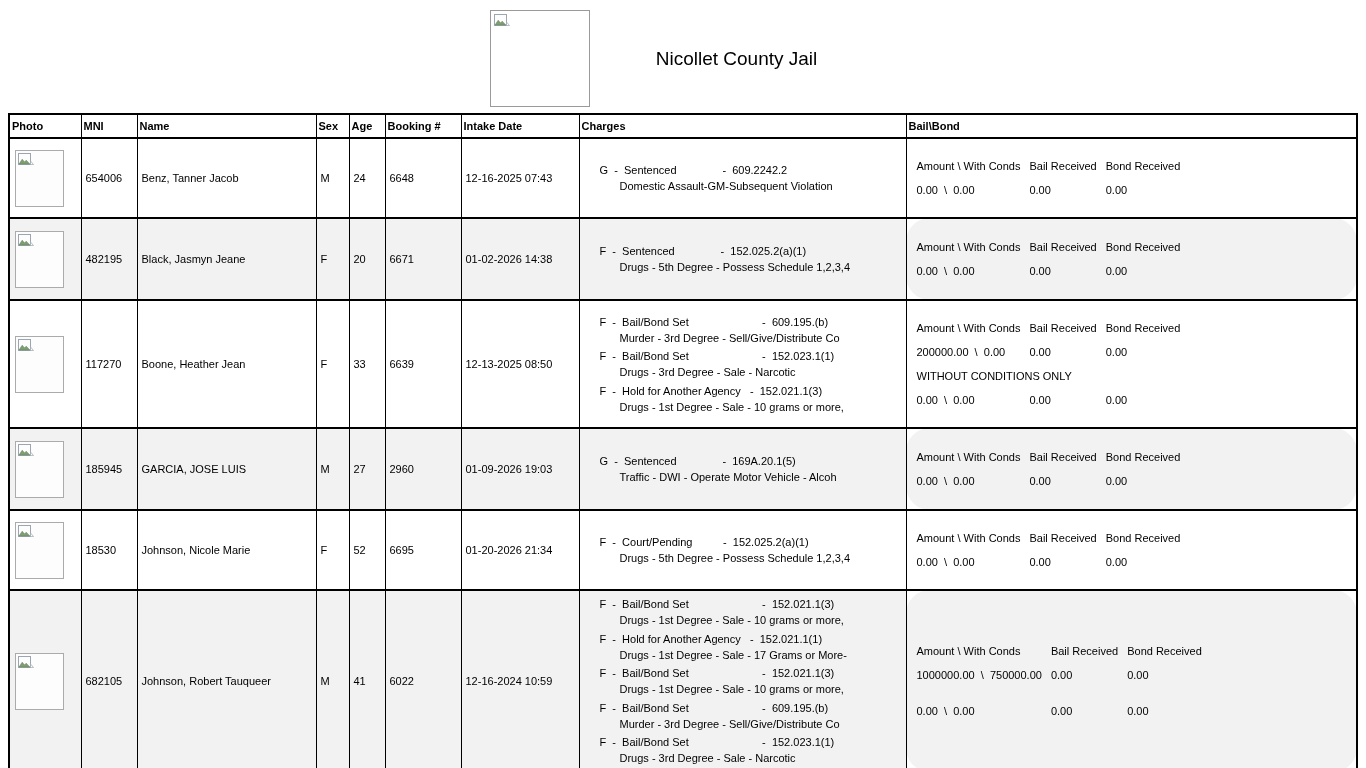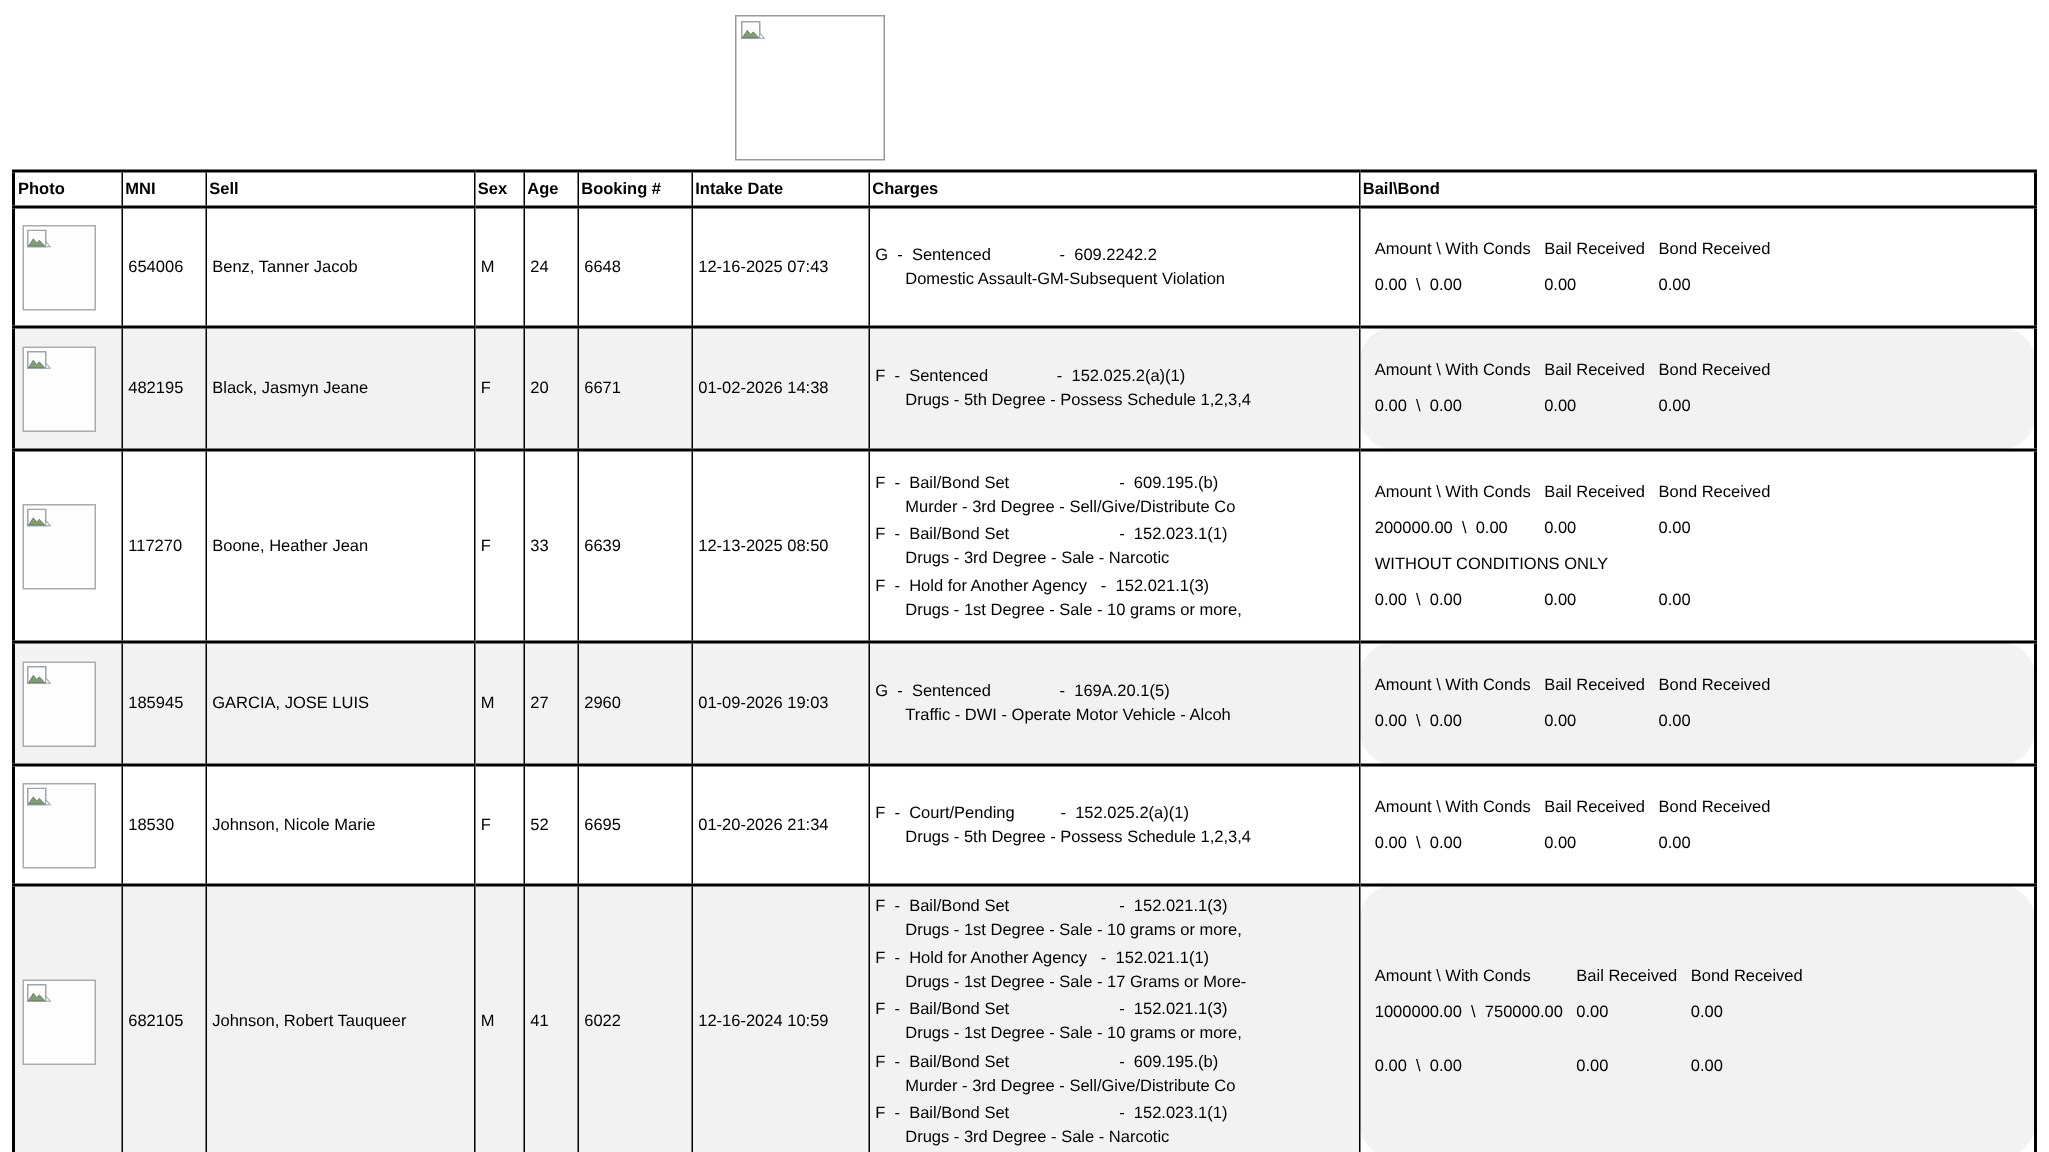"Nicollet County Jail" div { html: none -> <div>Nicollet County Jail</div> }
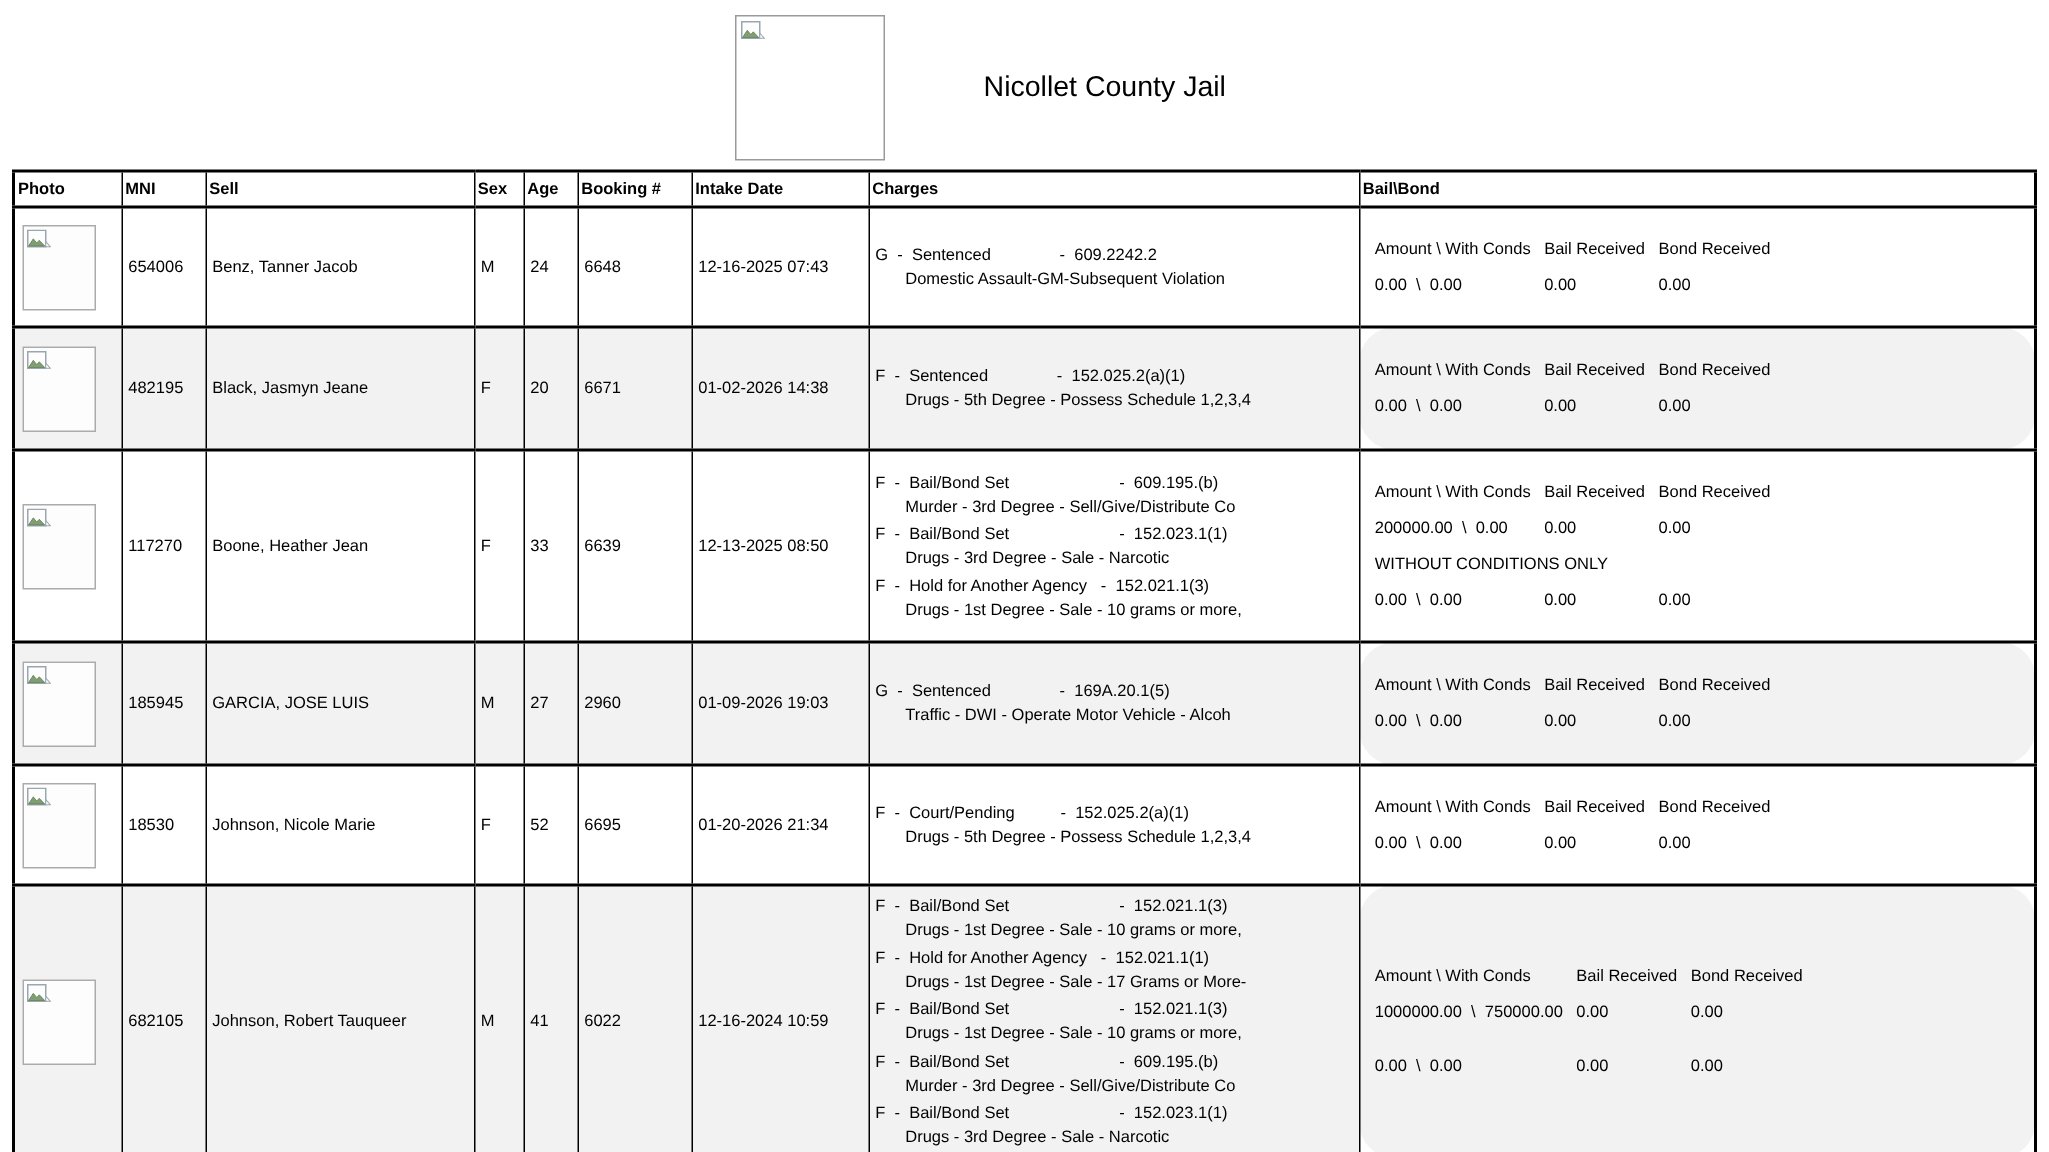"Sell" th { text: Sell -> Name }
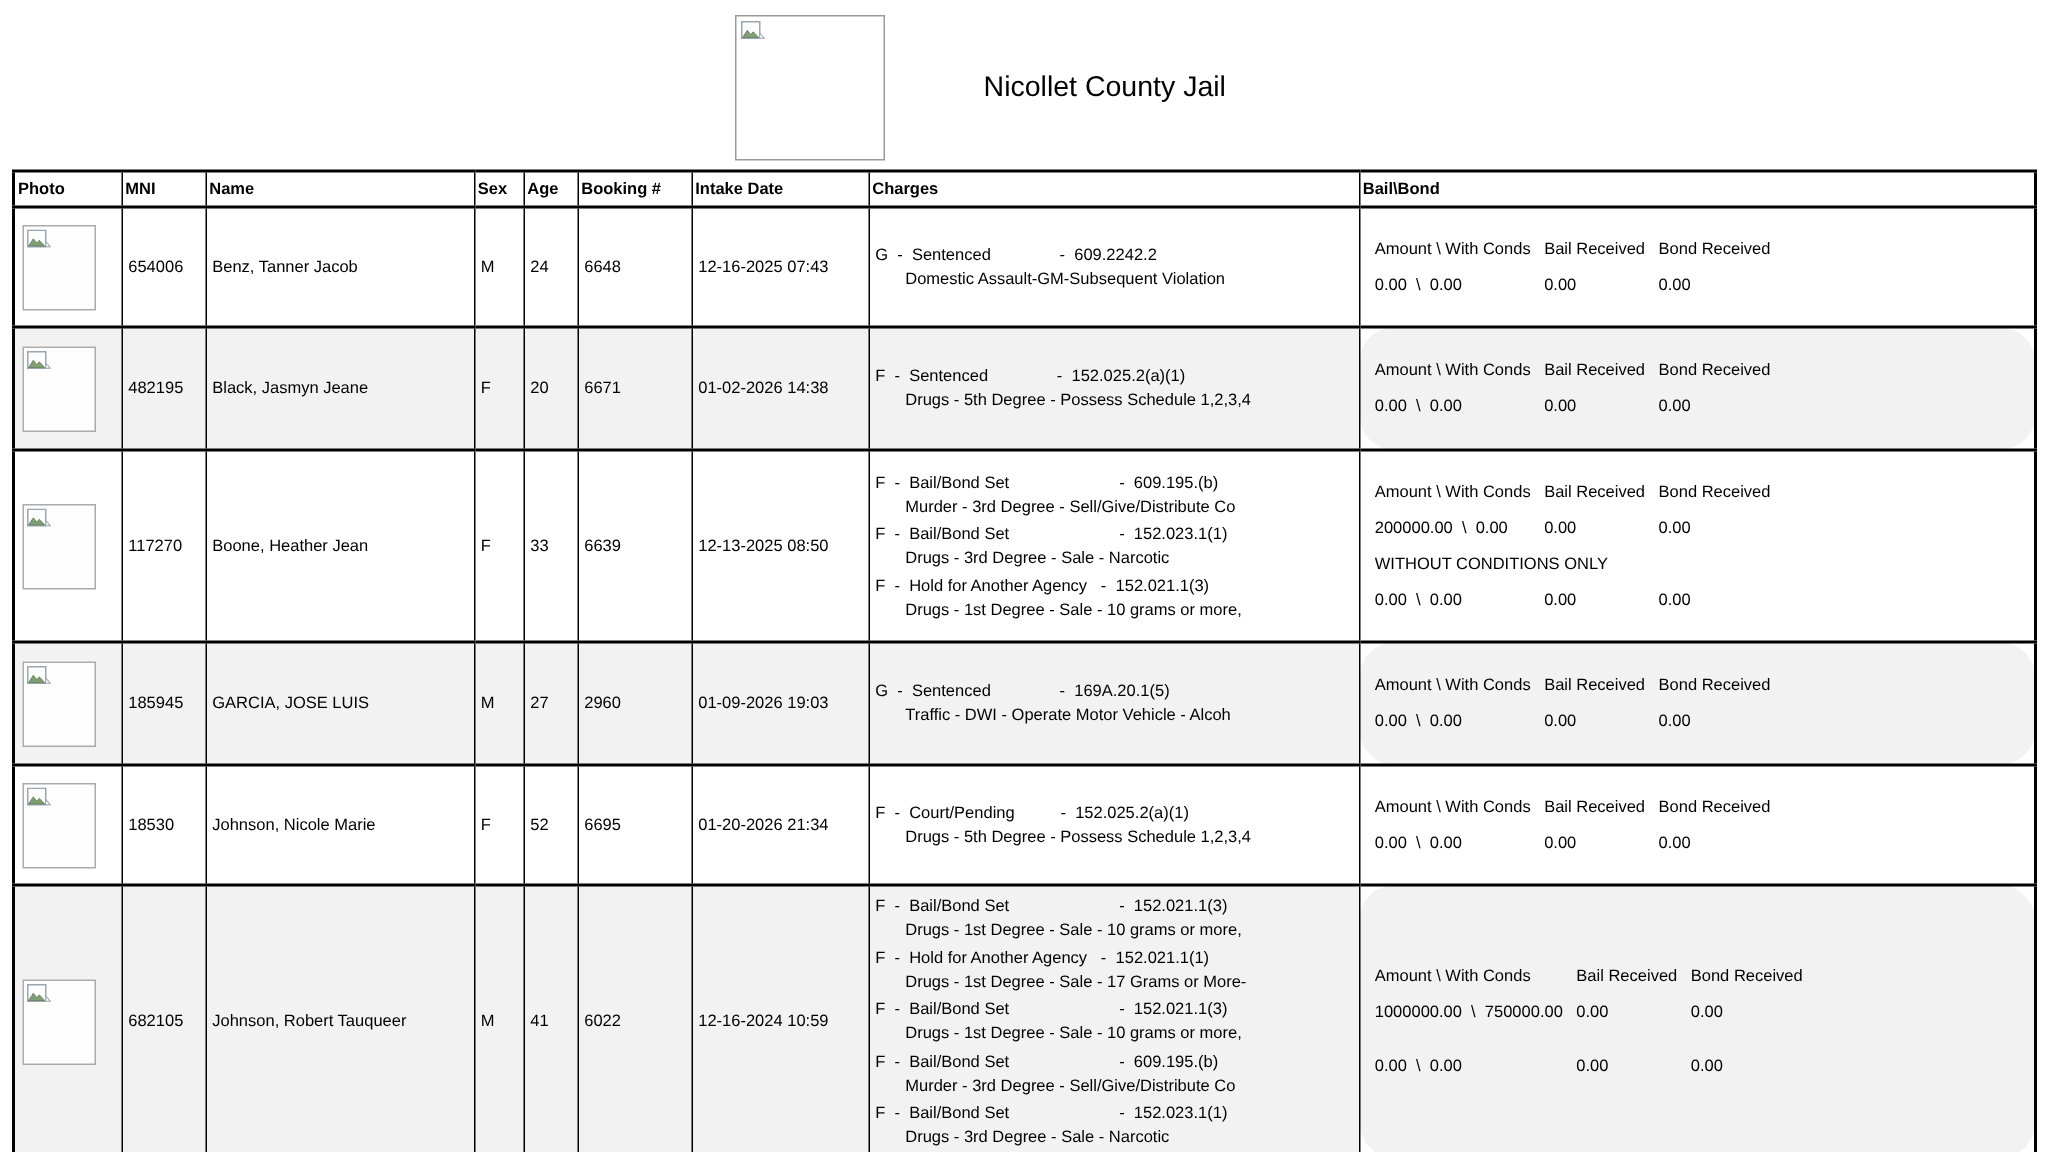"G - Sentenced - 609.2242.2" td.charges-cell { padding-left: 4px -> 20px }
